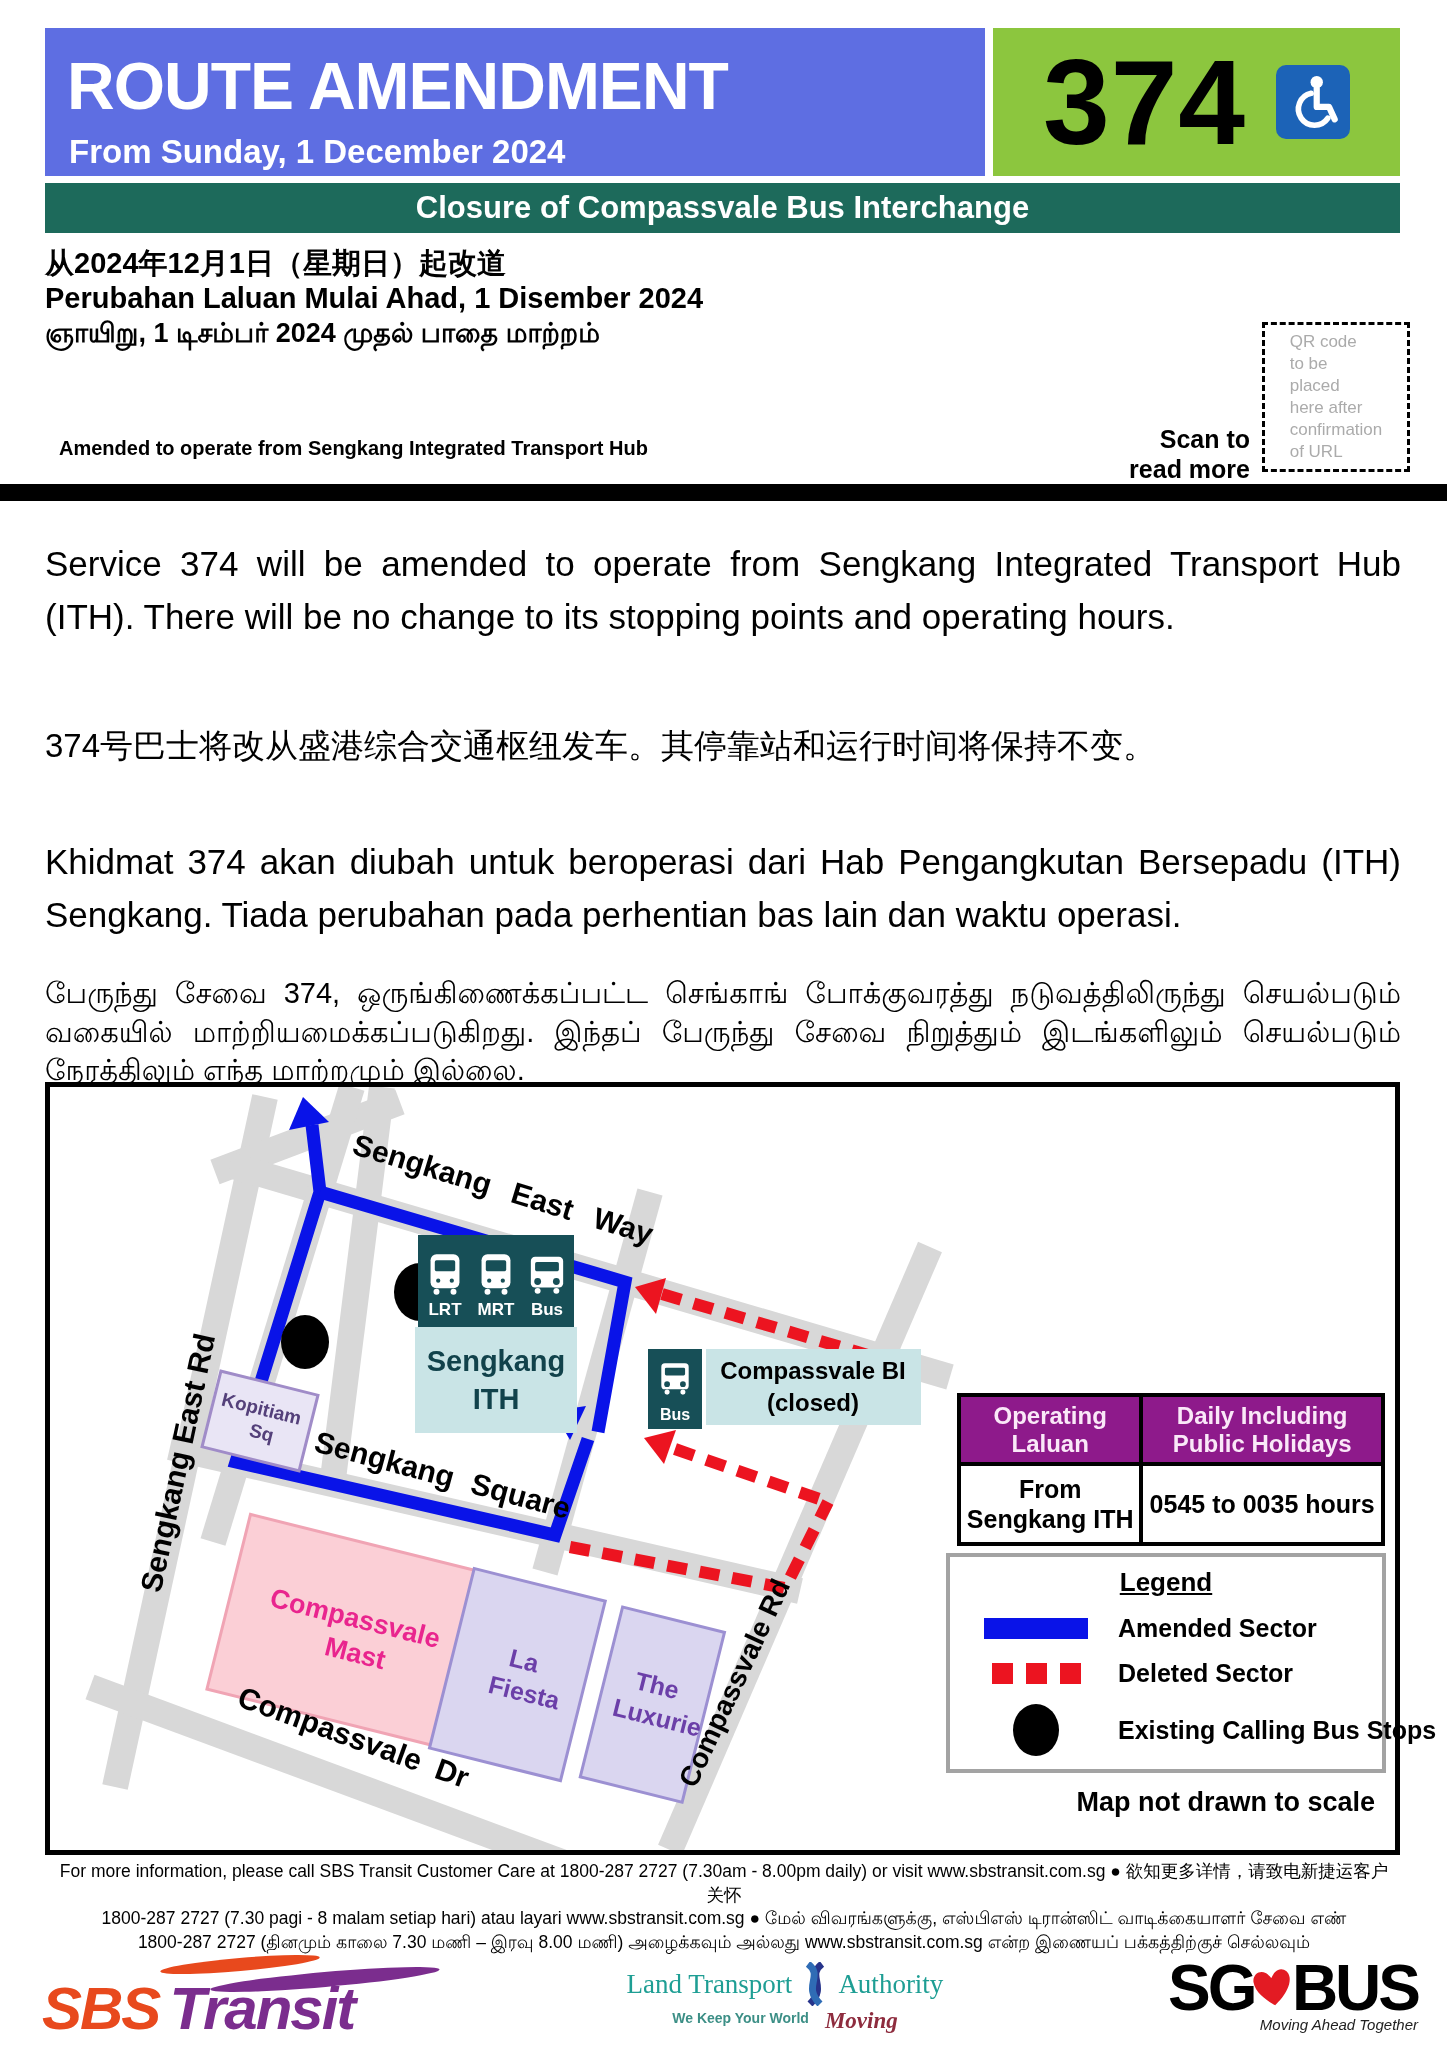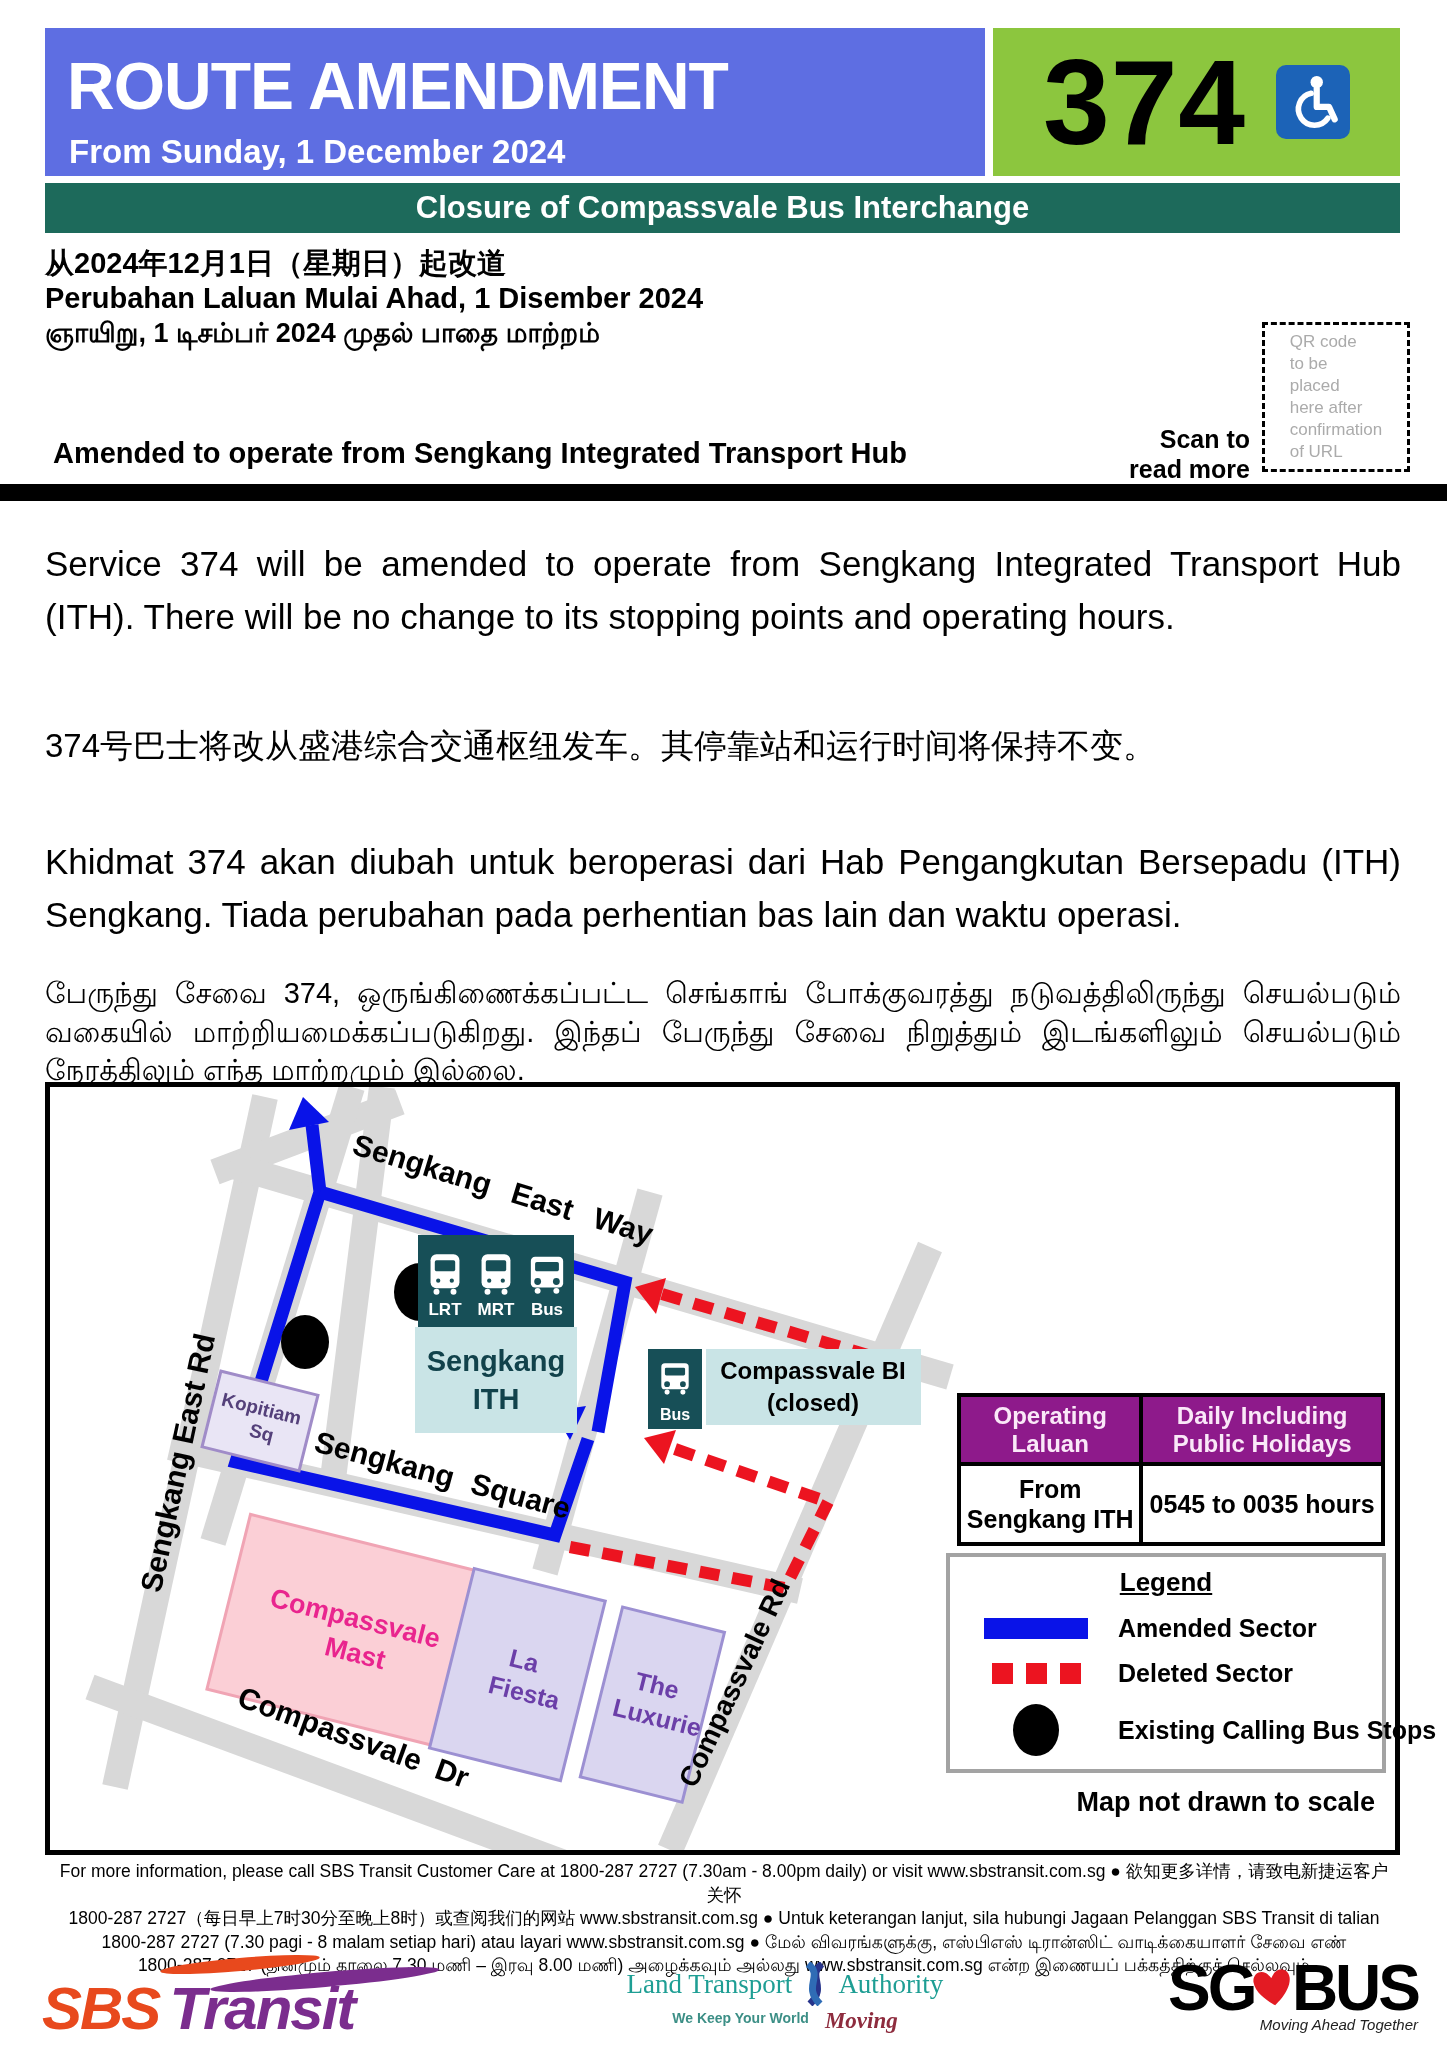"Amended to operate from Sengkang" .headline { font-size: 29px -> 20px; left: 53px -> 59px }
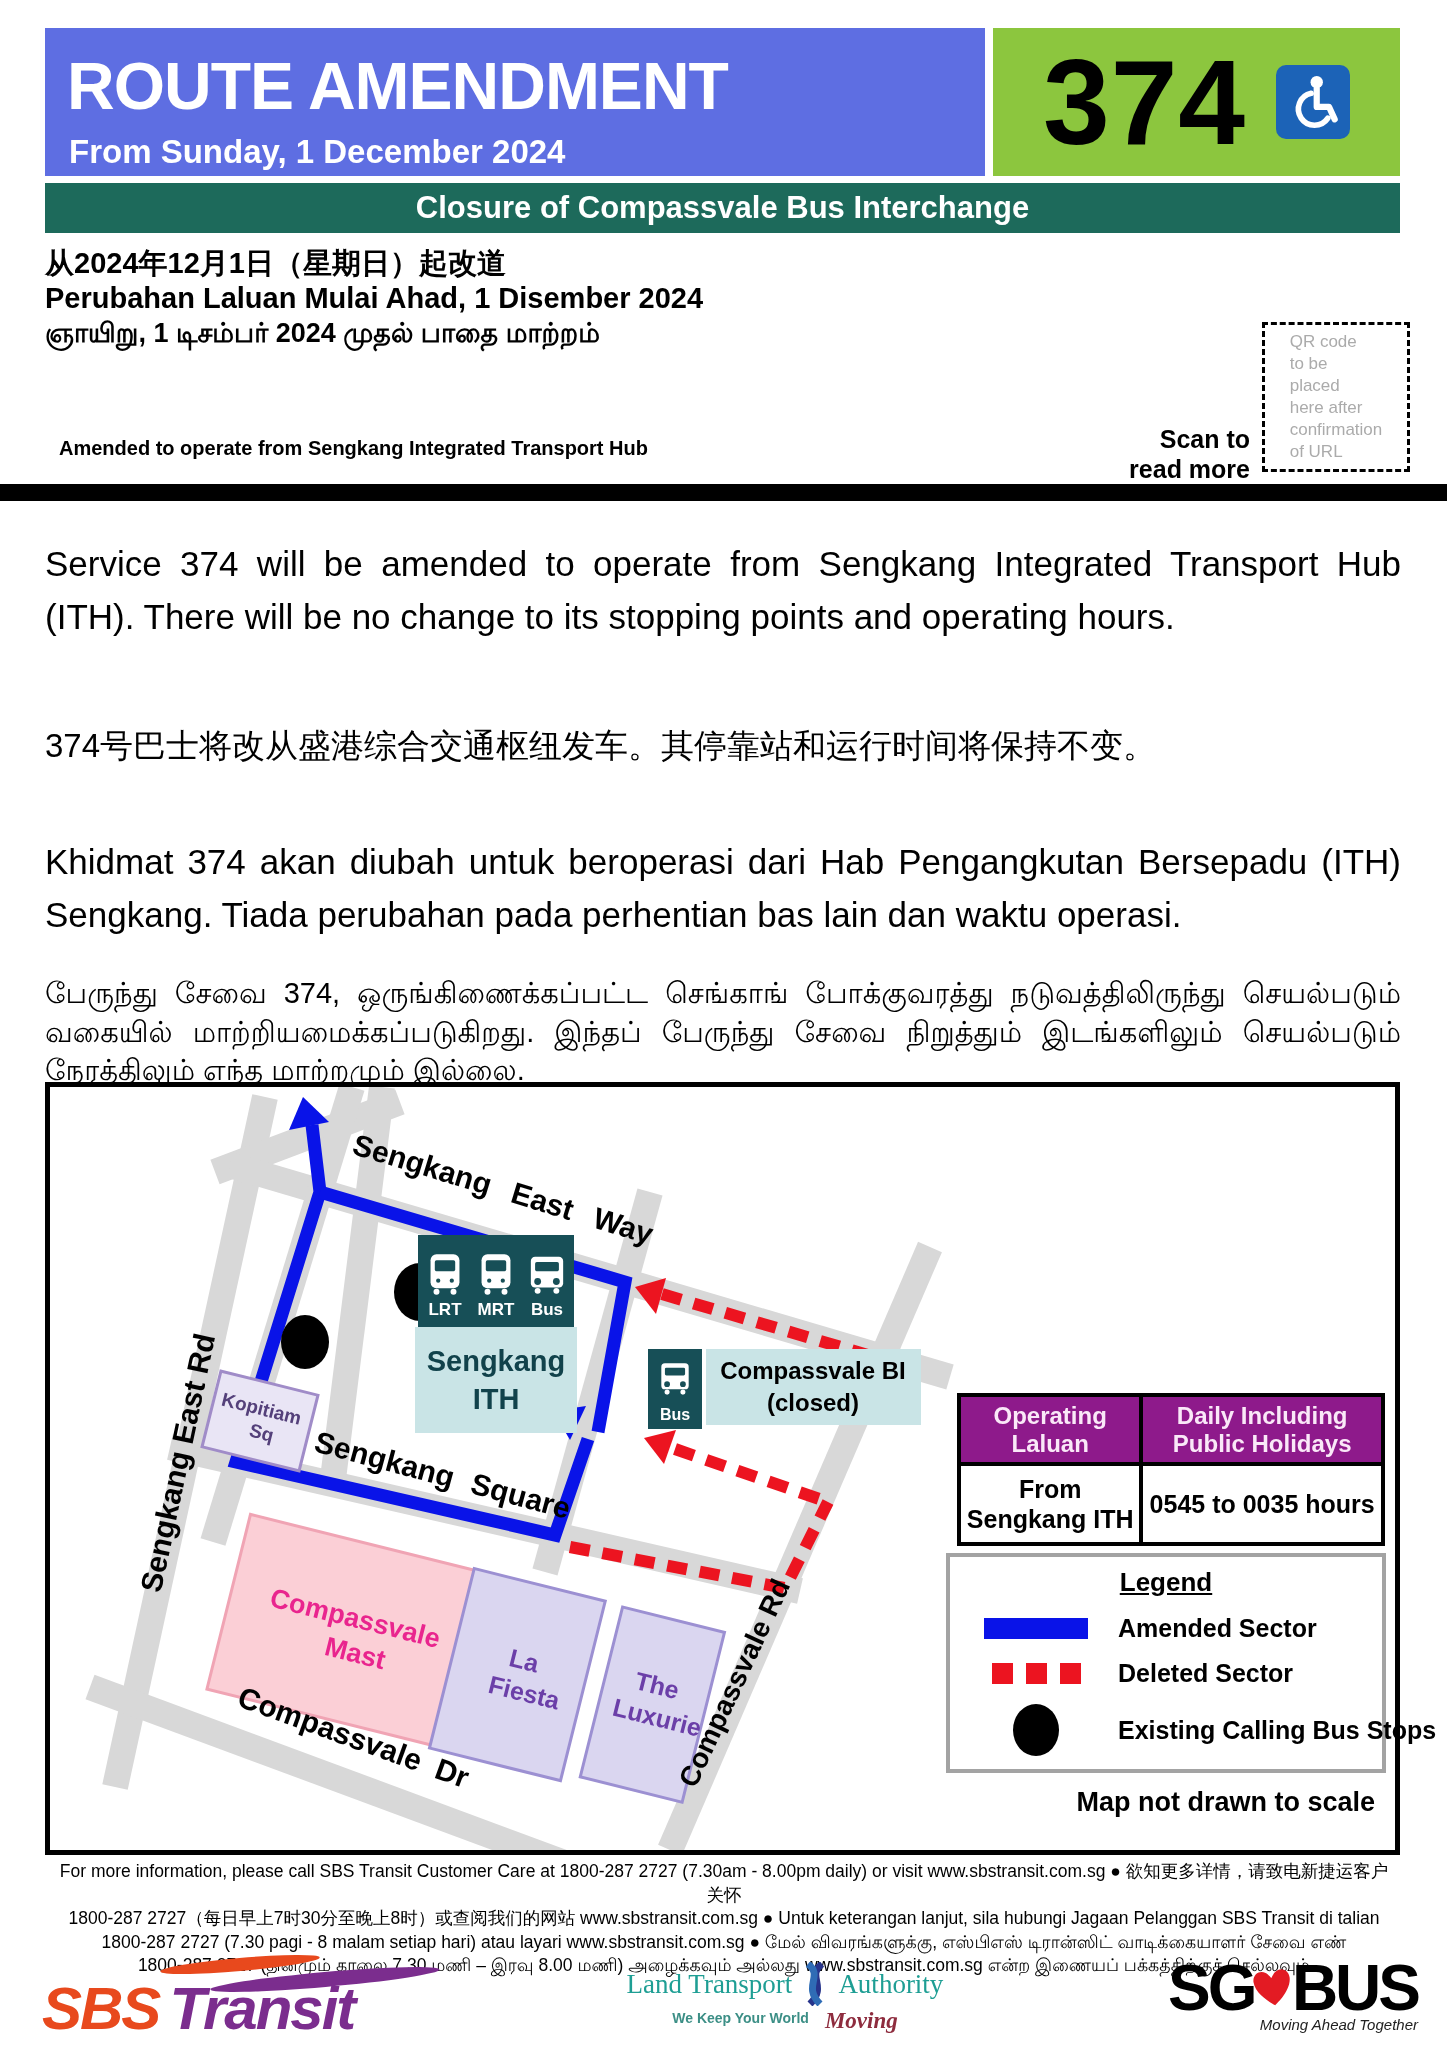"1800-287 2727（每日早上7时30分至晚上8时）或查阅我们的网站" div { html: <div>1800-287 2727（每日早上7时30分至晚上8时）或查阅我们的网站 www.sbstransit.com.sg ● Untuk keterangan lanjut, sila hubungi Jagaan Pelanggan SBS Transit di talian</div> -> none }
